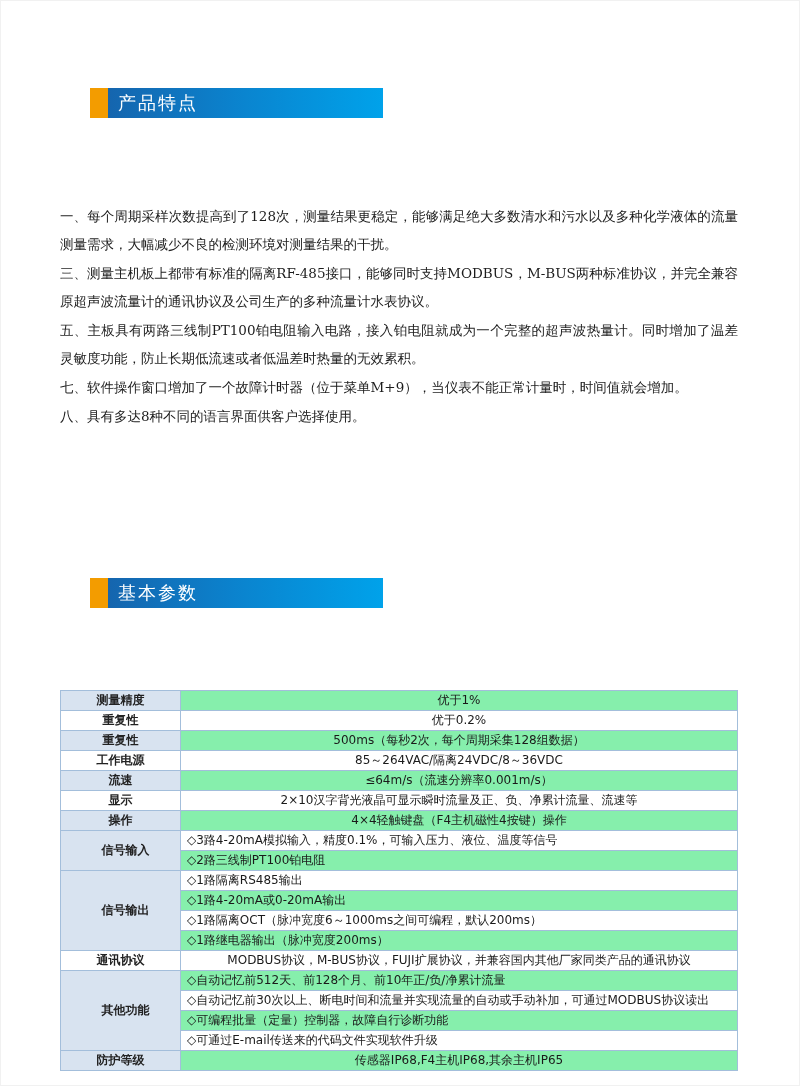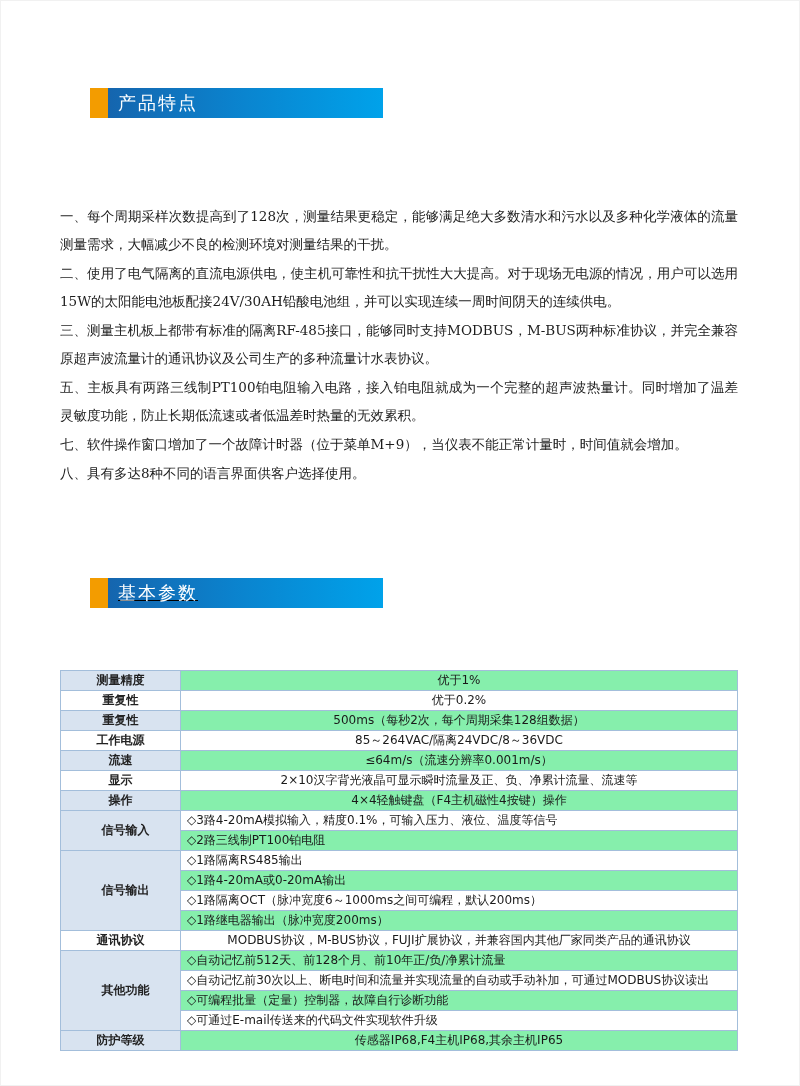"二、使用了电气隔离的直流电源供电，使主机可靠性和抗干扰性大大提高。对于现场无电源" p { html: <p>二、使用了电气隔离的直流电源供电，使主机可靠性和抗干扰性大大提高。对于现场无电源的情况，用户可以选用15W的太阳能电池板配接24V/30AH铅酸电池组，并可以实现连续一周时间阴天的连续供电。</p> -> none }
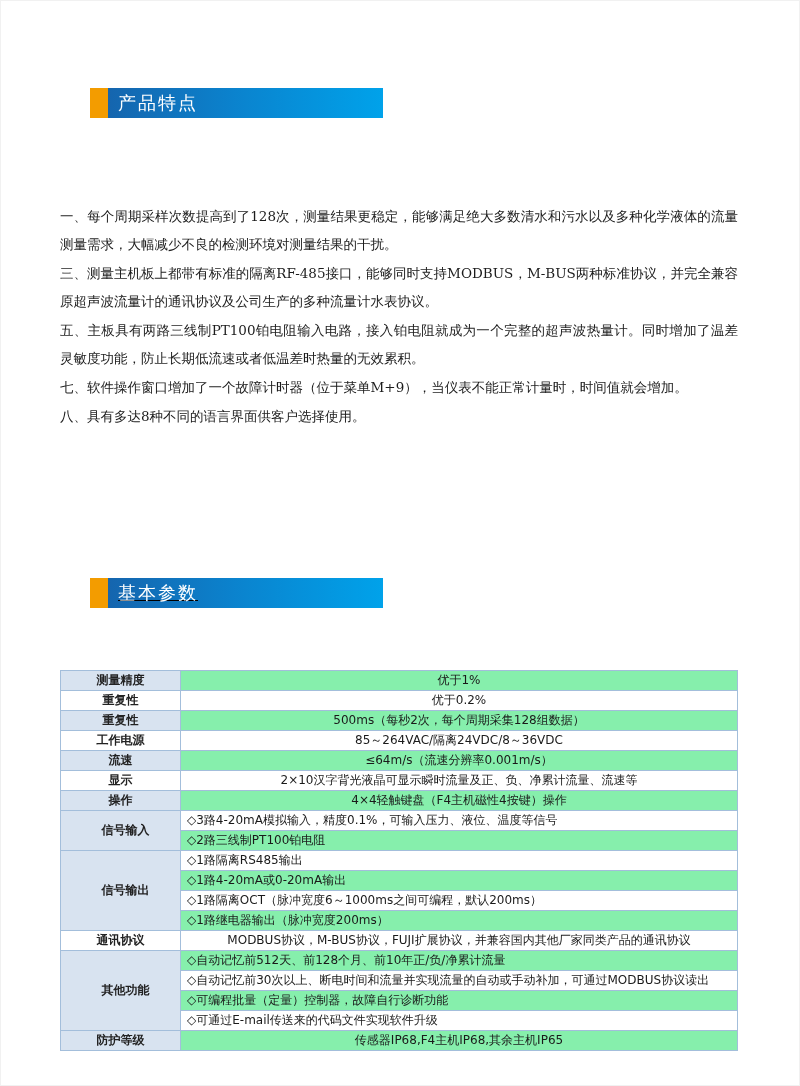"基本参数" #banner-params { text-decoration: underline -> none }
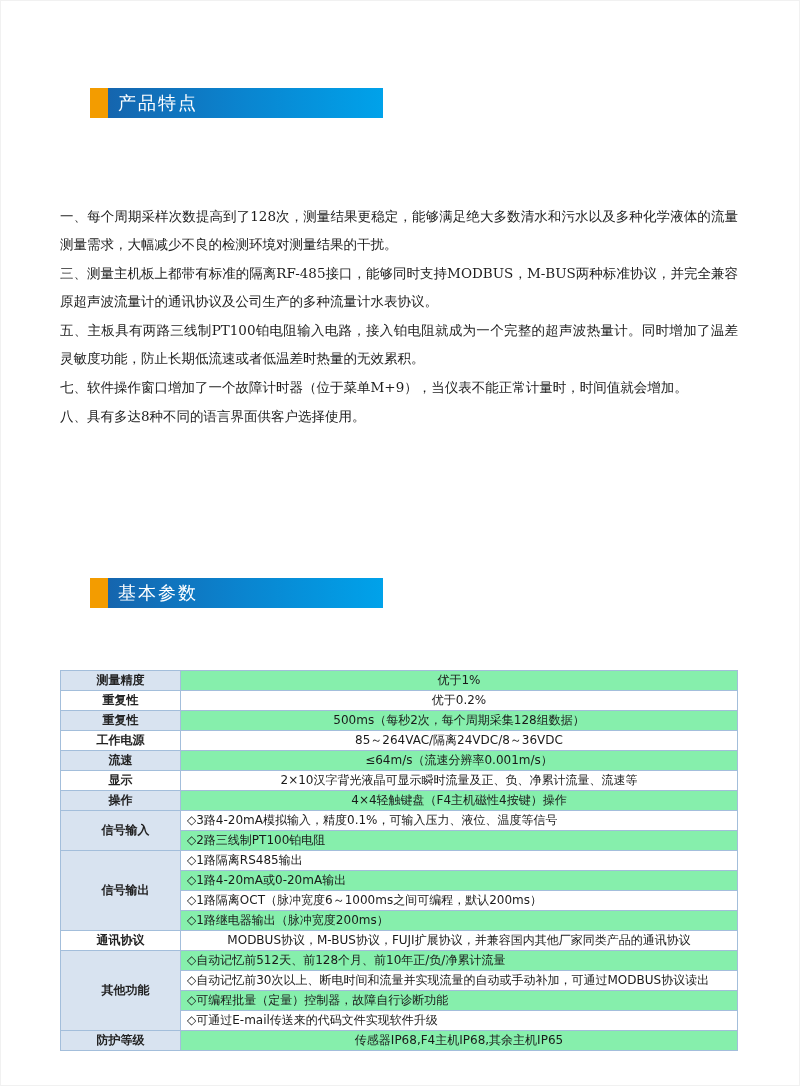"测量精度" .params-table { top: 670px -> 690px }
